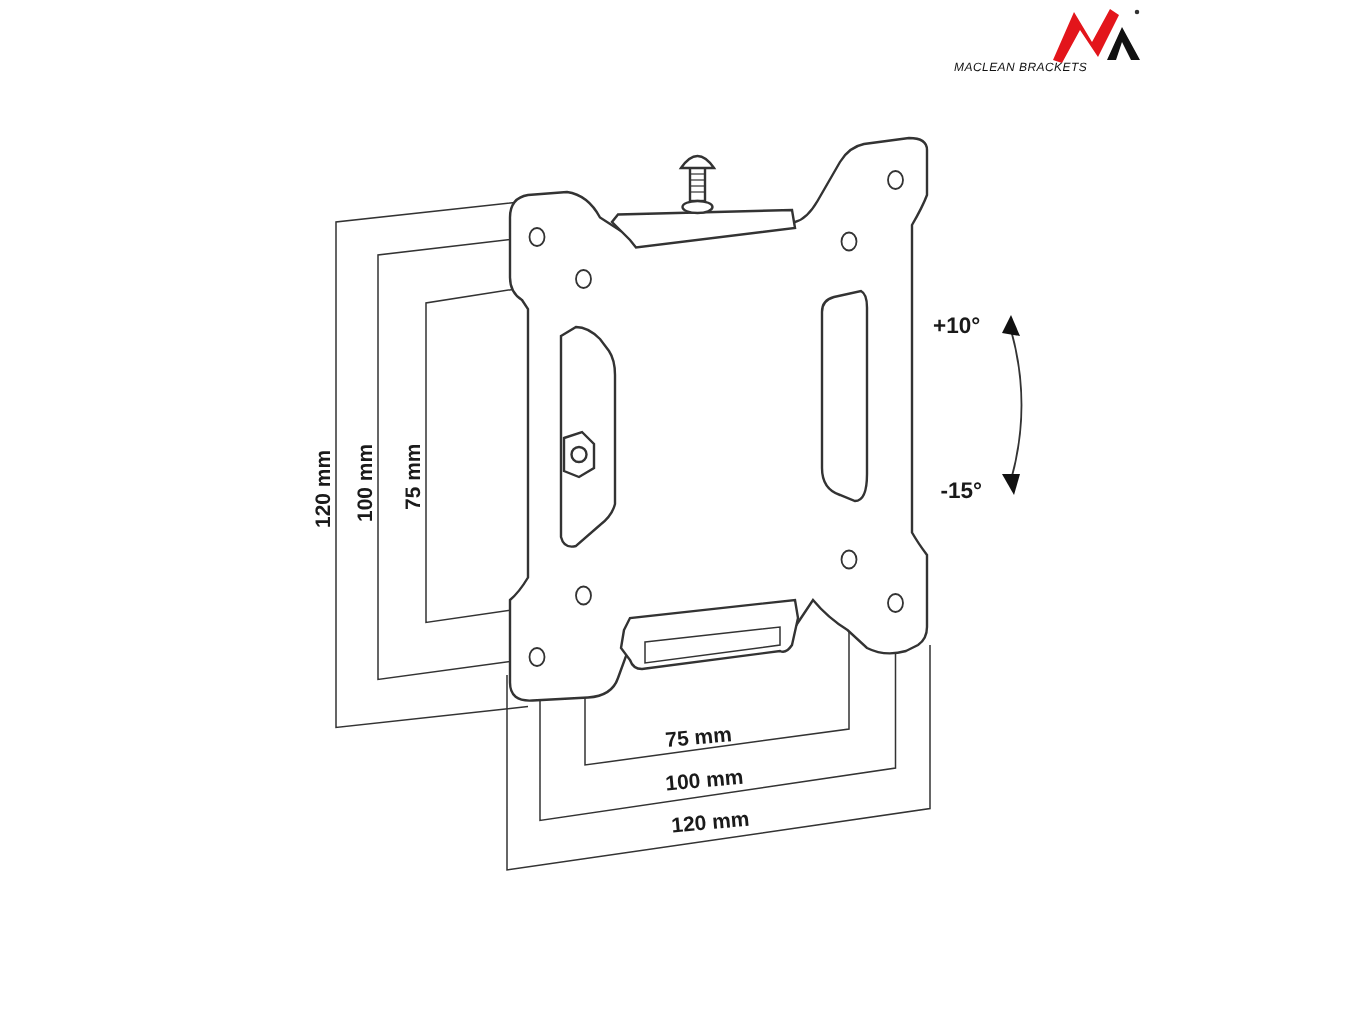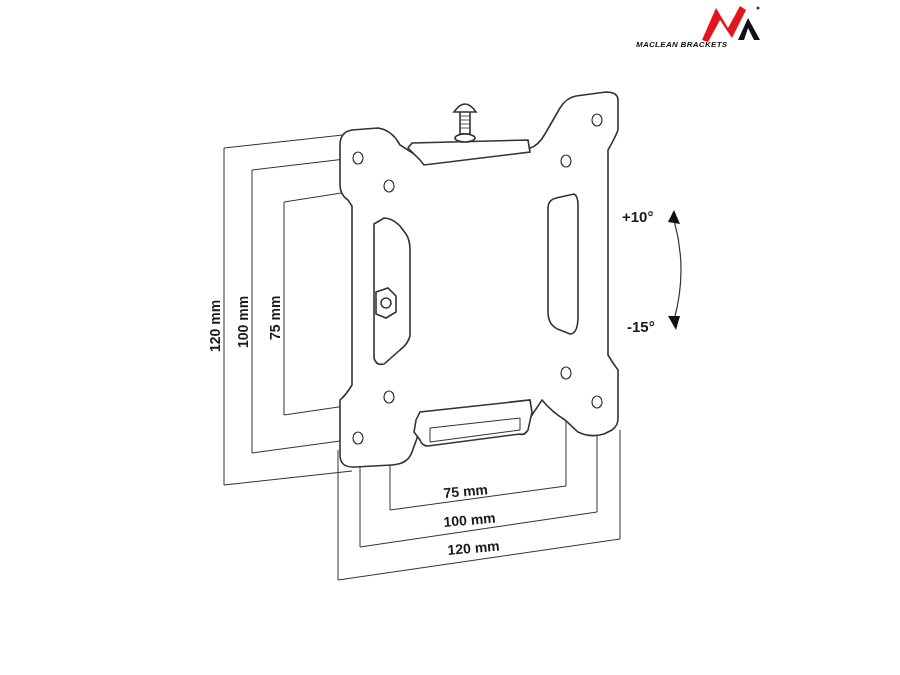"MACLEAN BRACKETS" .logo-text { font-weight: bold -> normal }
